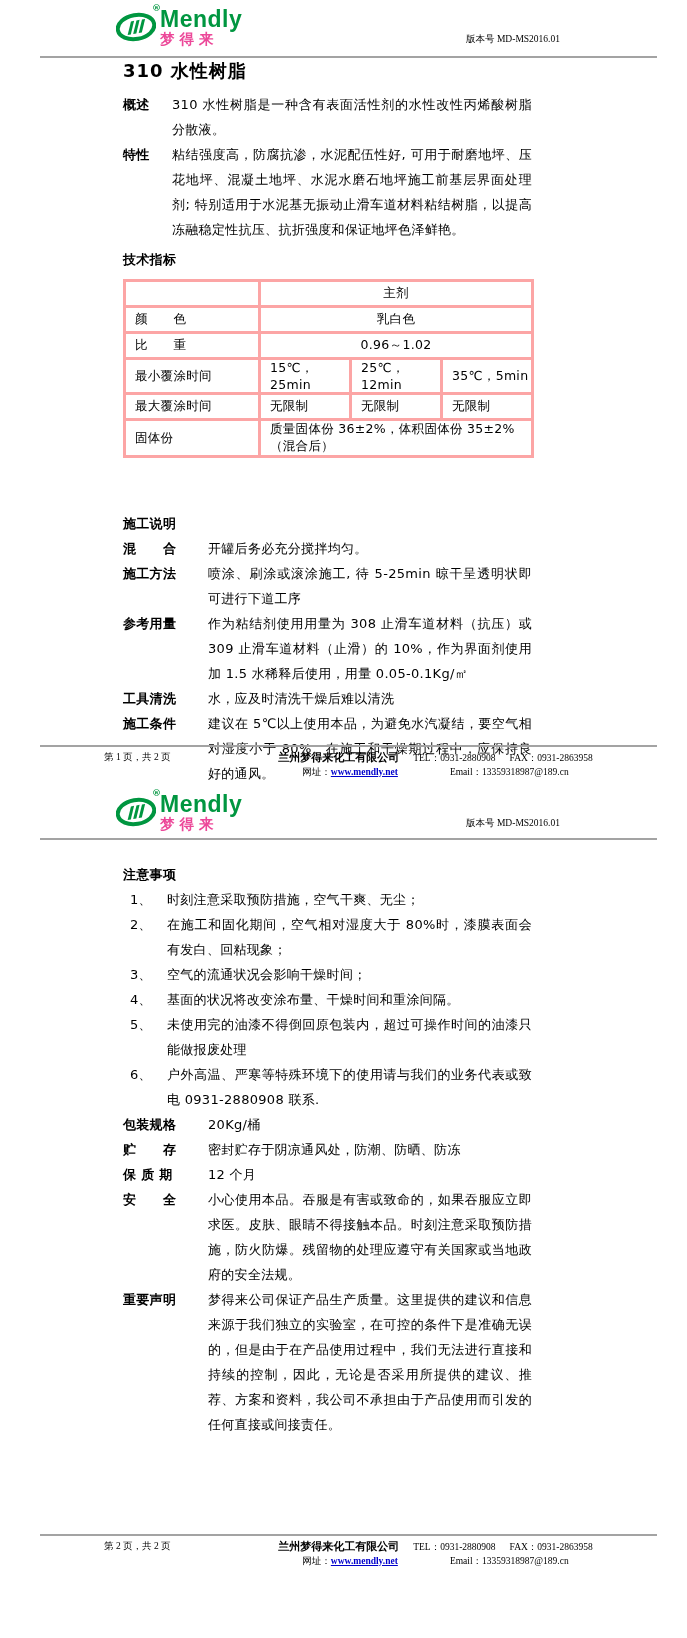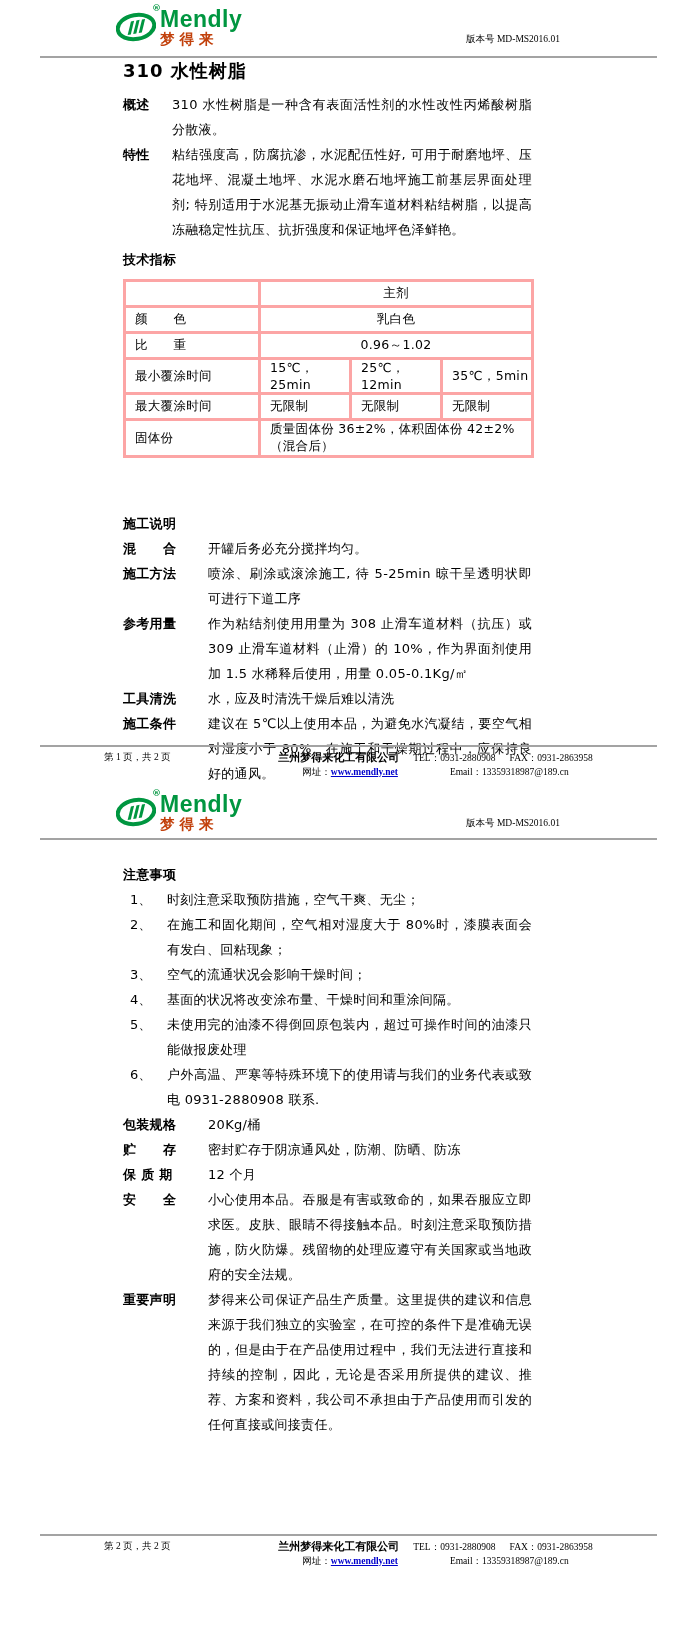"梦得来" .logo-cn { color: #c2410c -> #ec4899 }
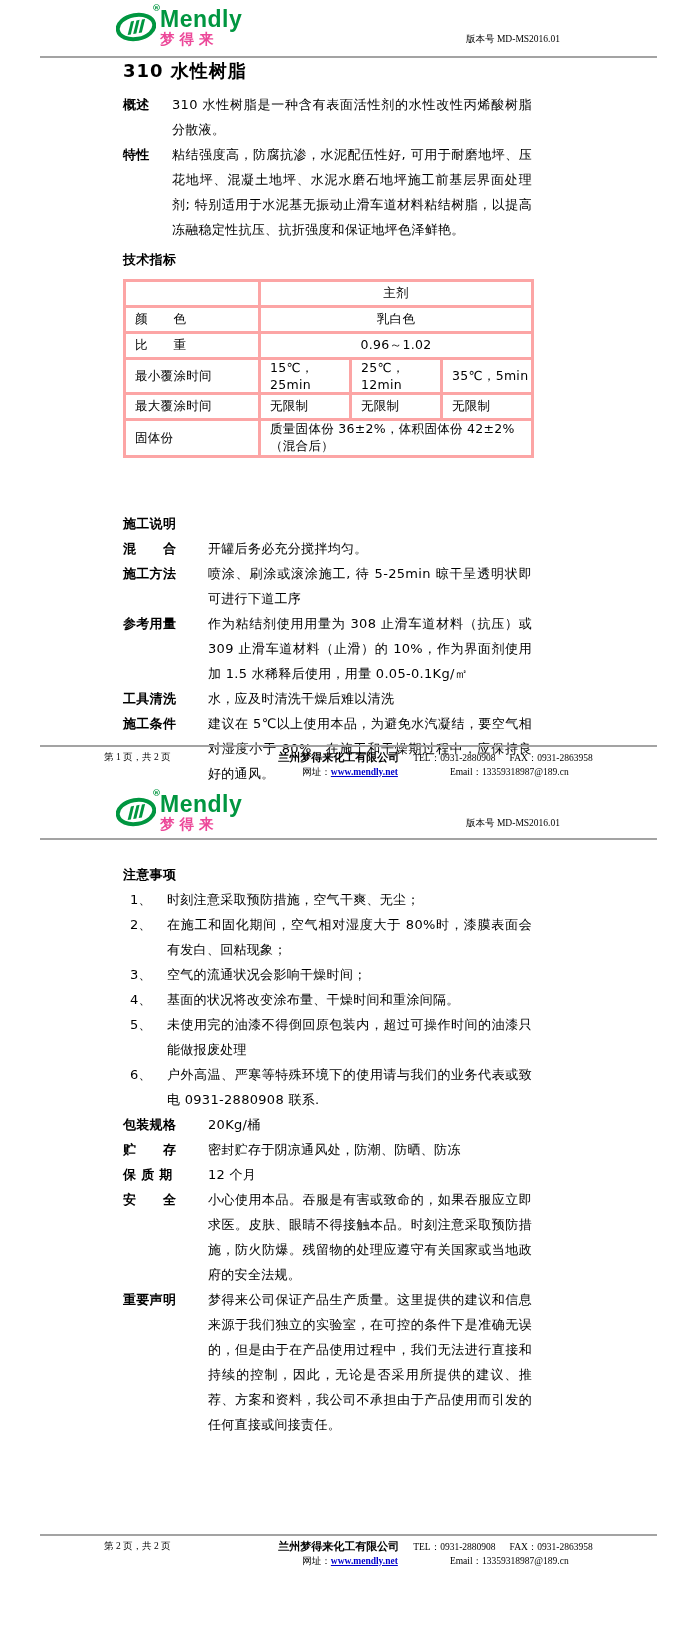"质量固体份 36±2%，体积固体份 42±2%（混合后）" td { text: 42 -> 35 }
